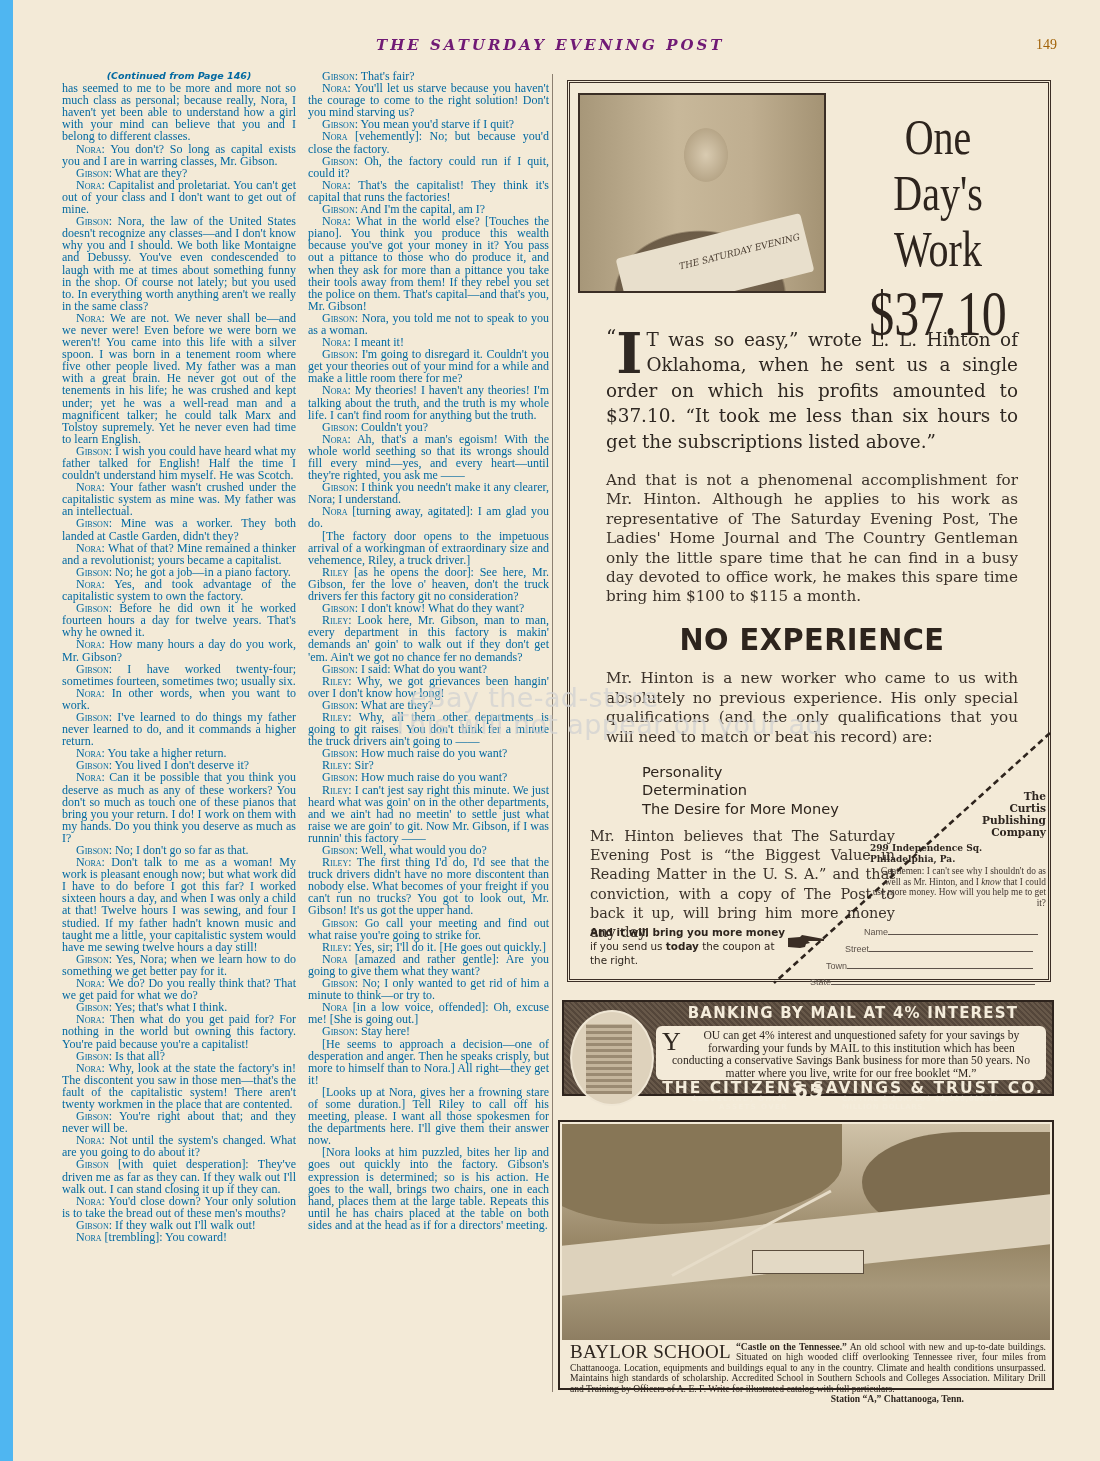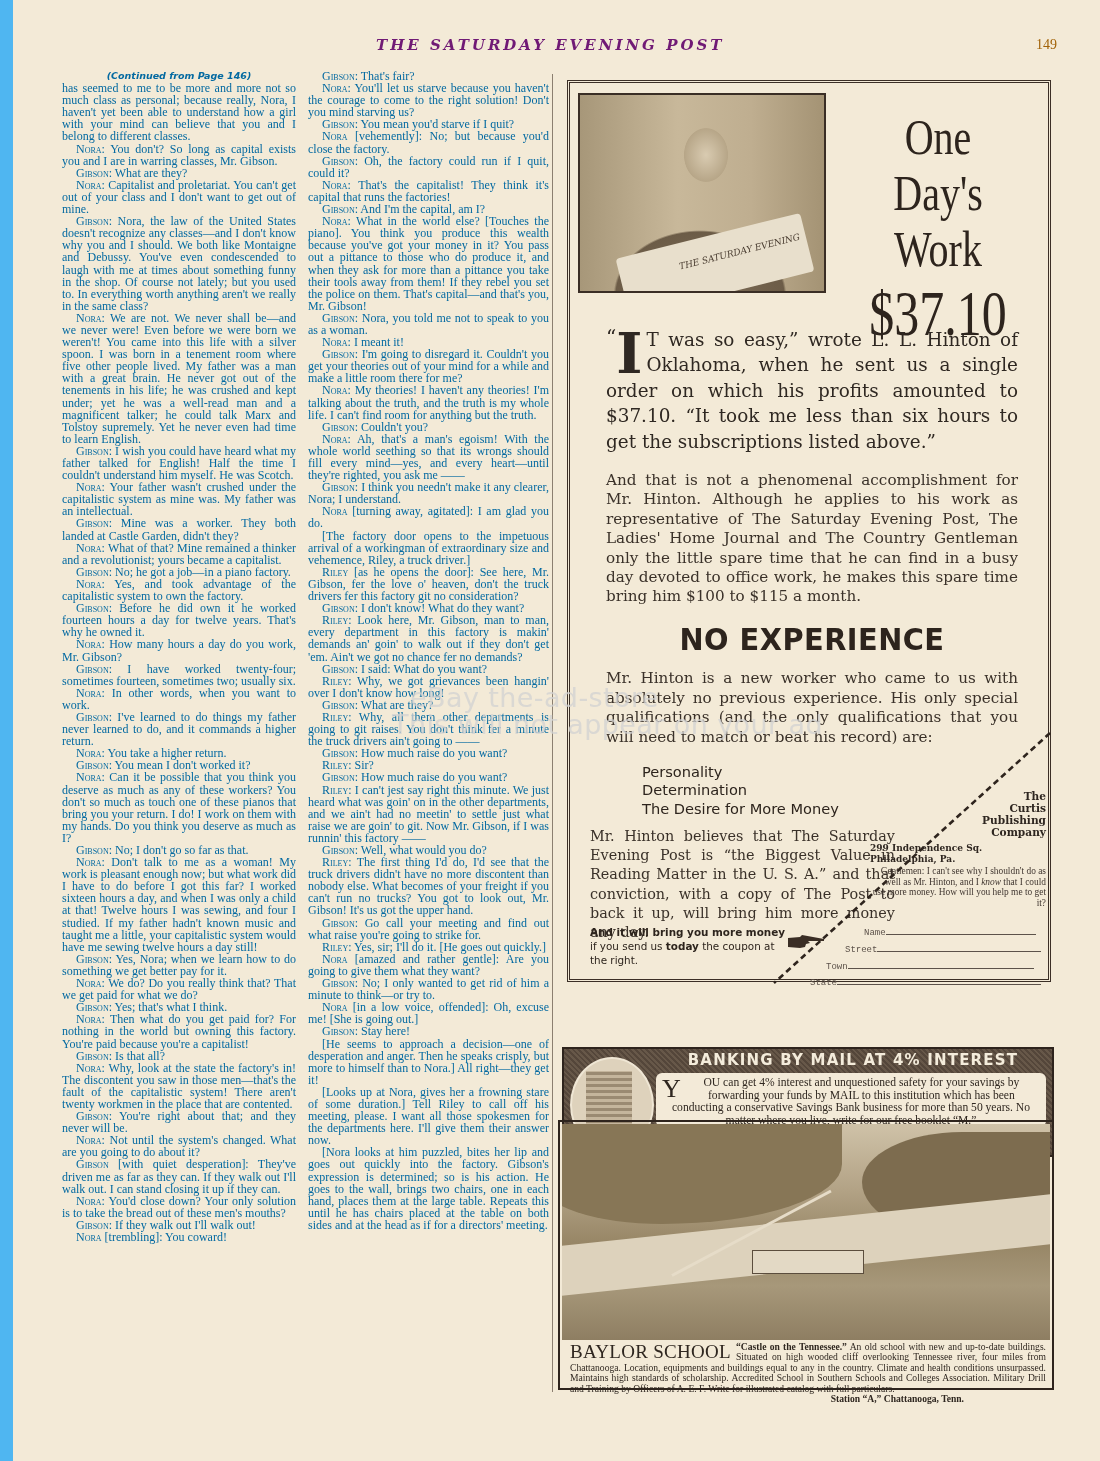": You mean I don't" span { text: mean I don't worked -> lived I don't deserve }
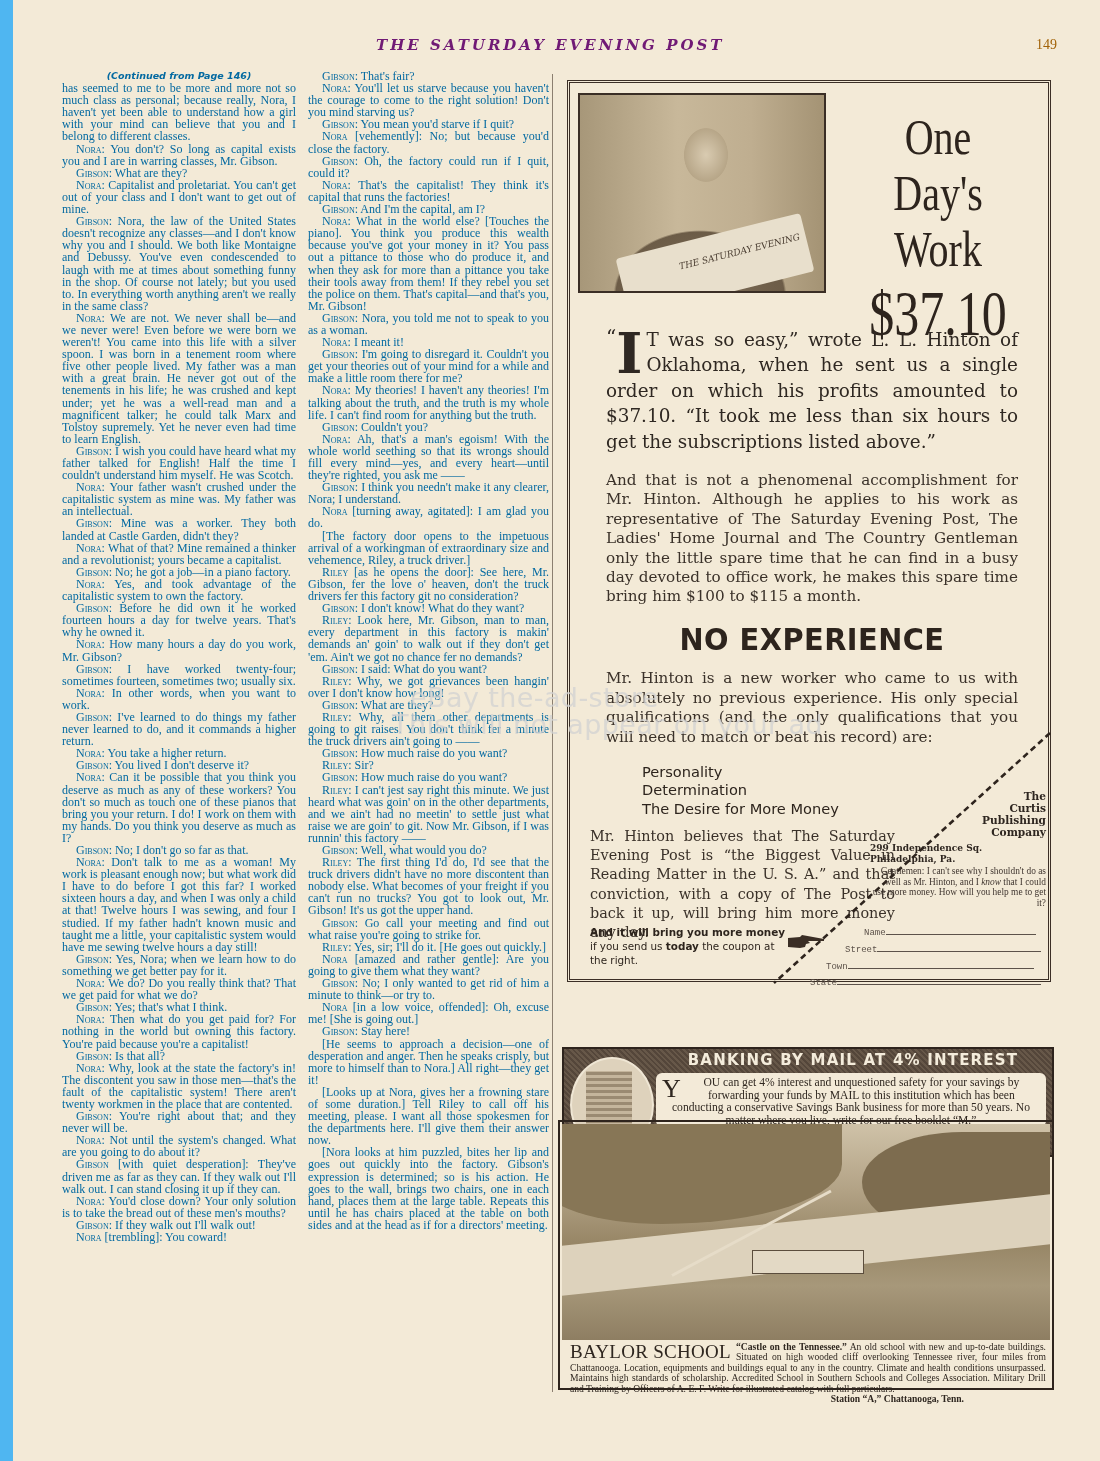"Name" .field { font-family: Liberation Mono, monospace -> Liberation Sans, sans-serif }
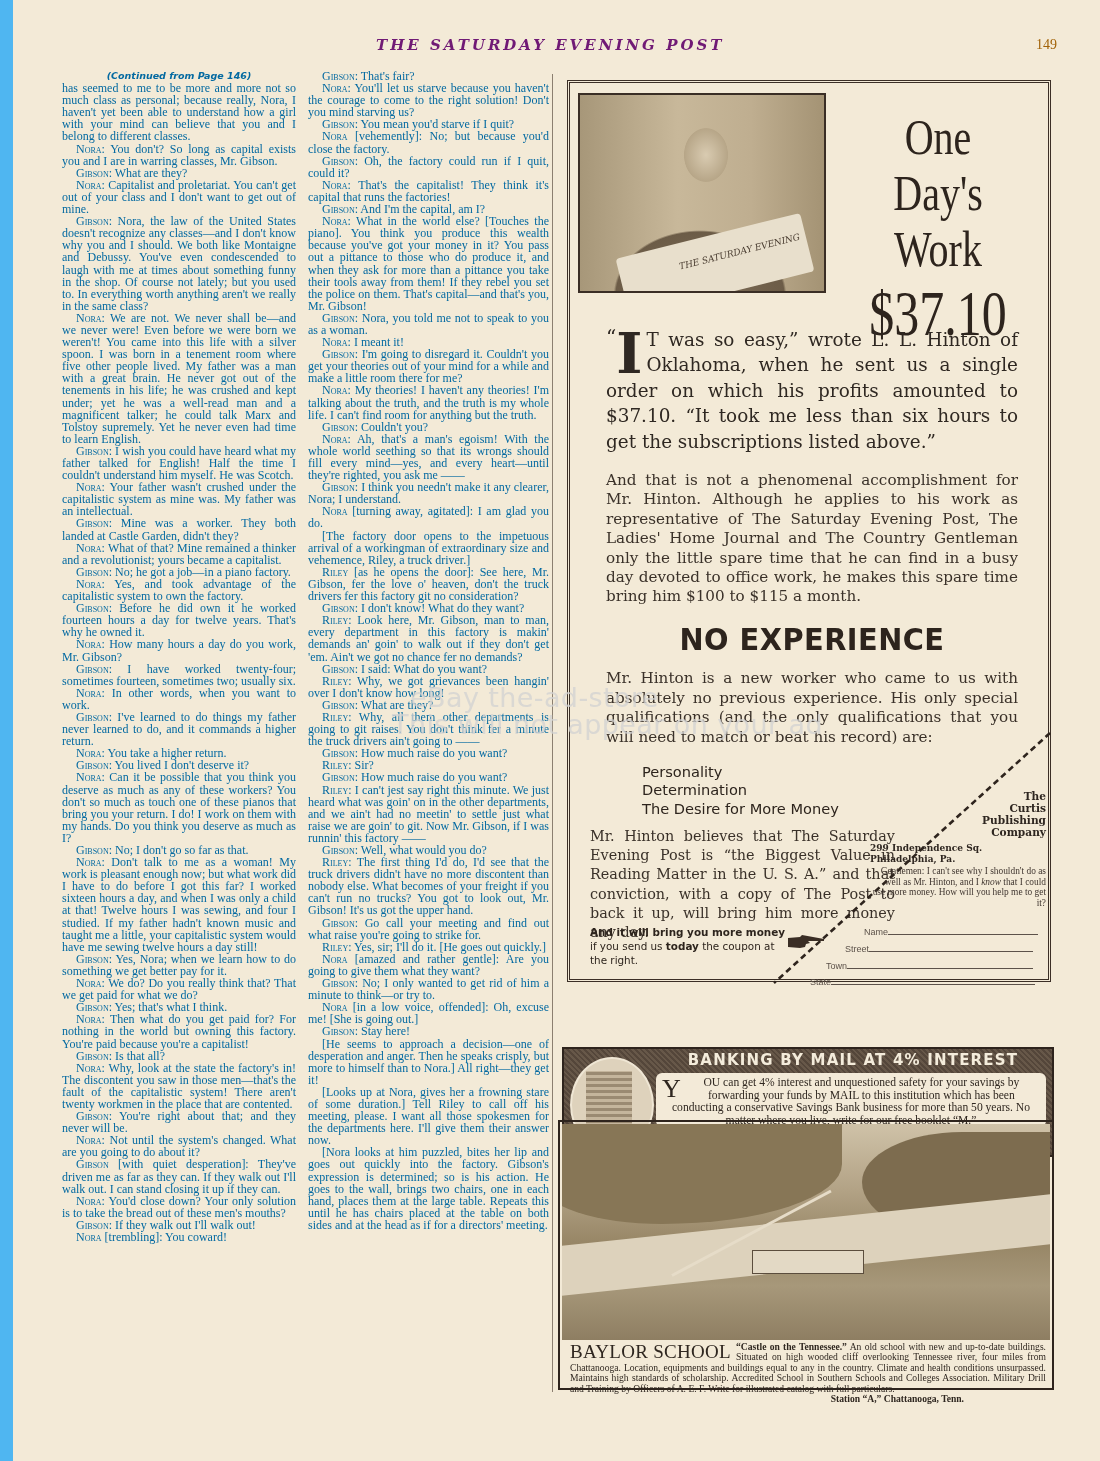"BANKING BY MAIL AT 4%" .bank { height: 110px -> 96px; margin-top: 47px -> none }
